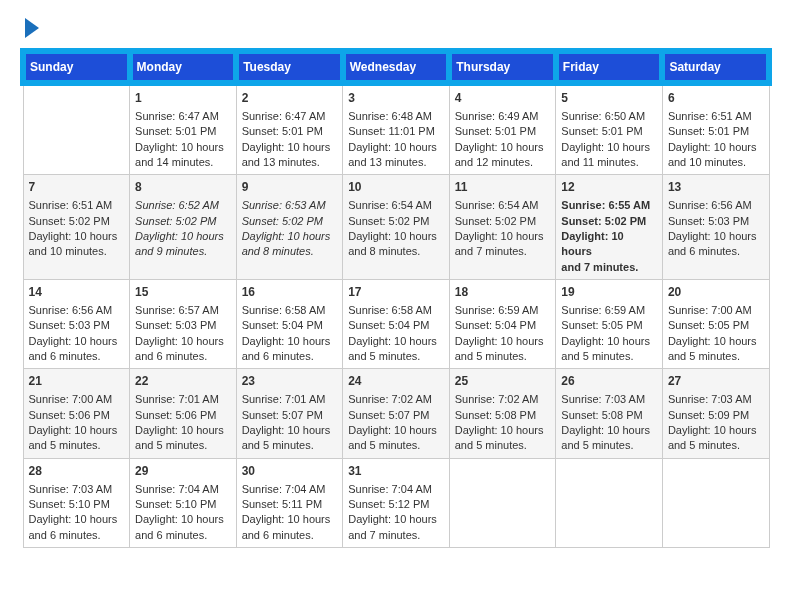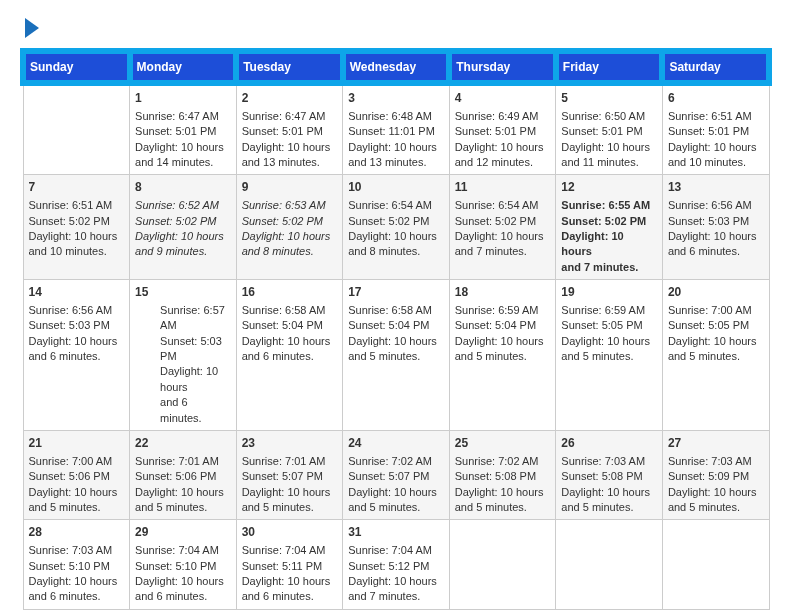"Sunrise: 6:57 AM" div.day-info { margin-left: 25px -> none }
